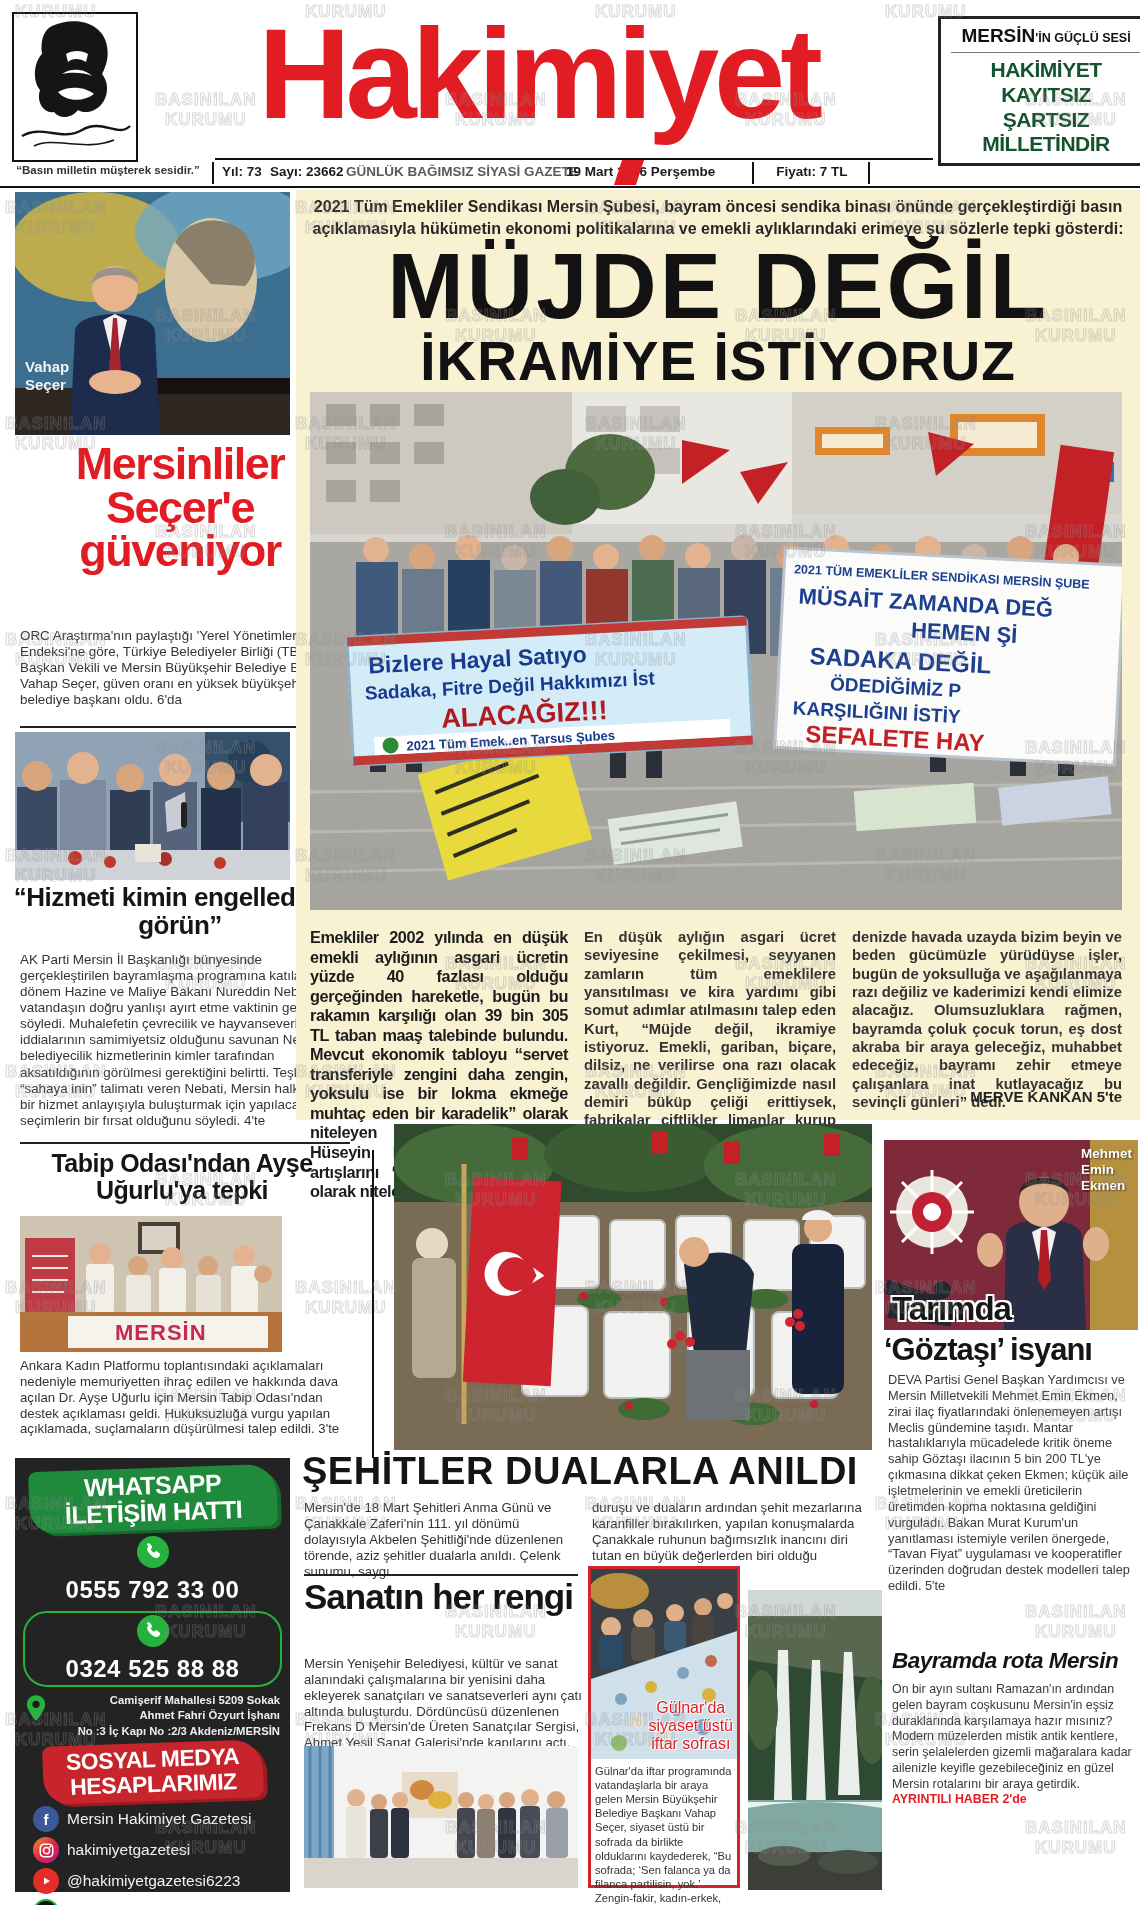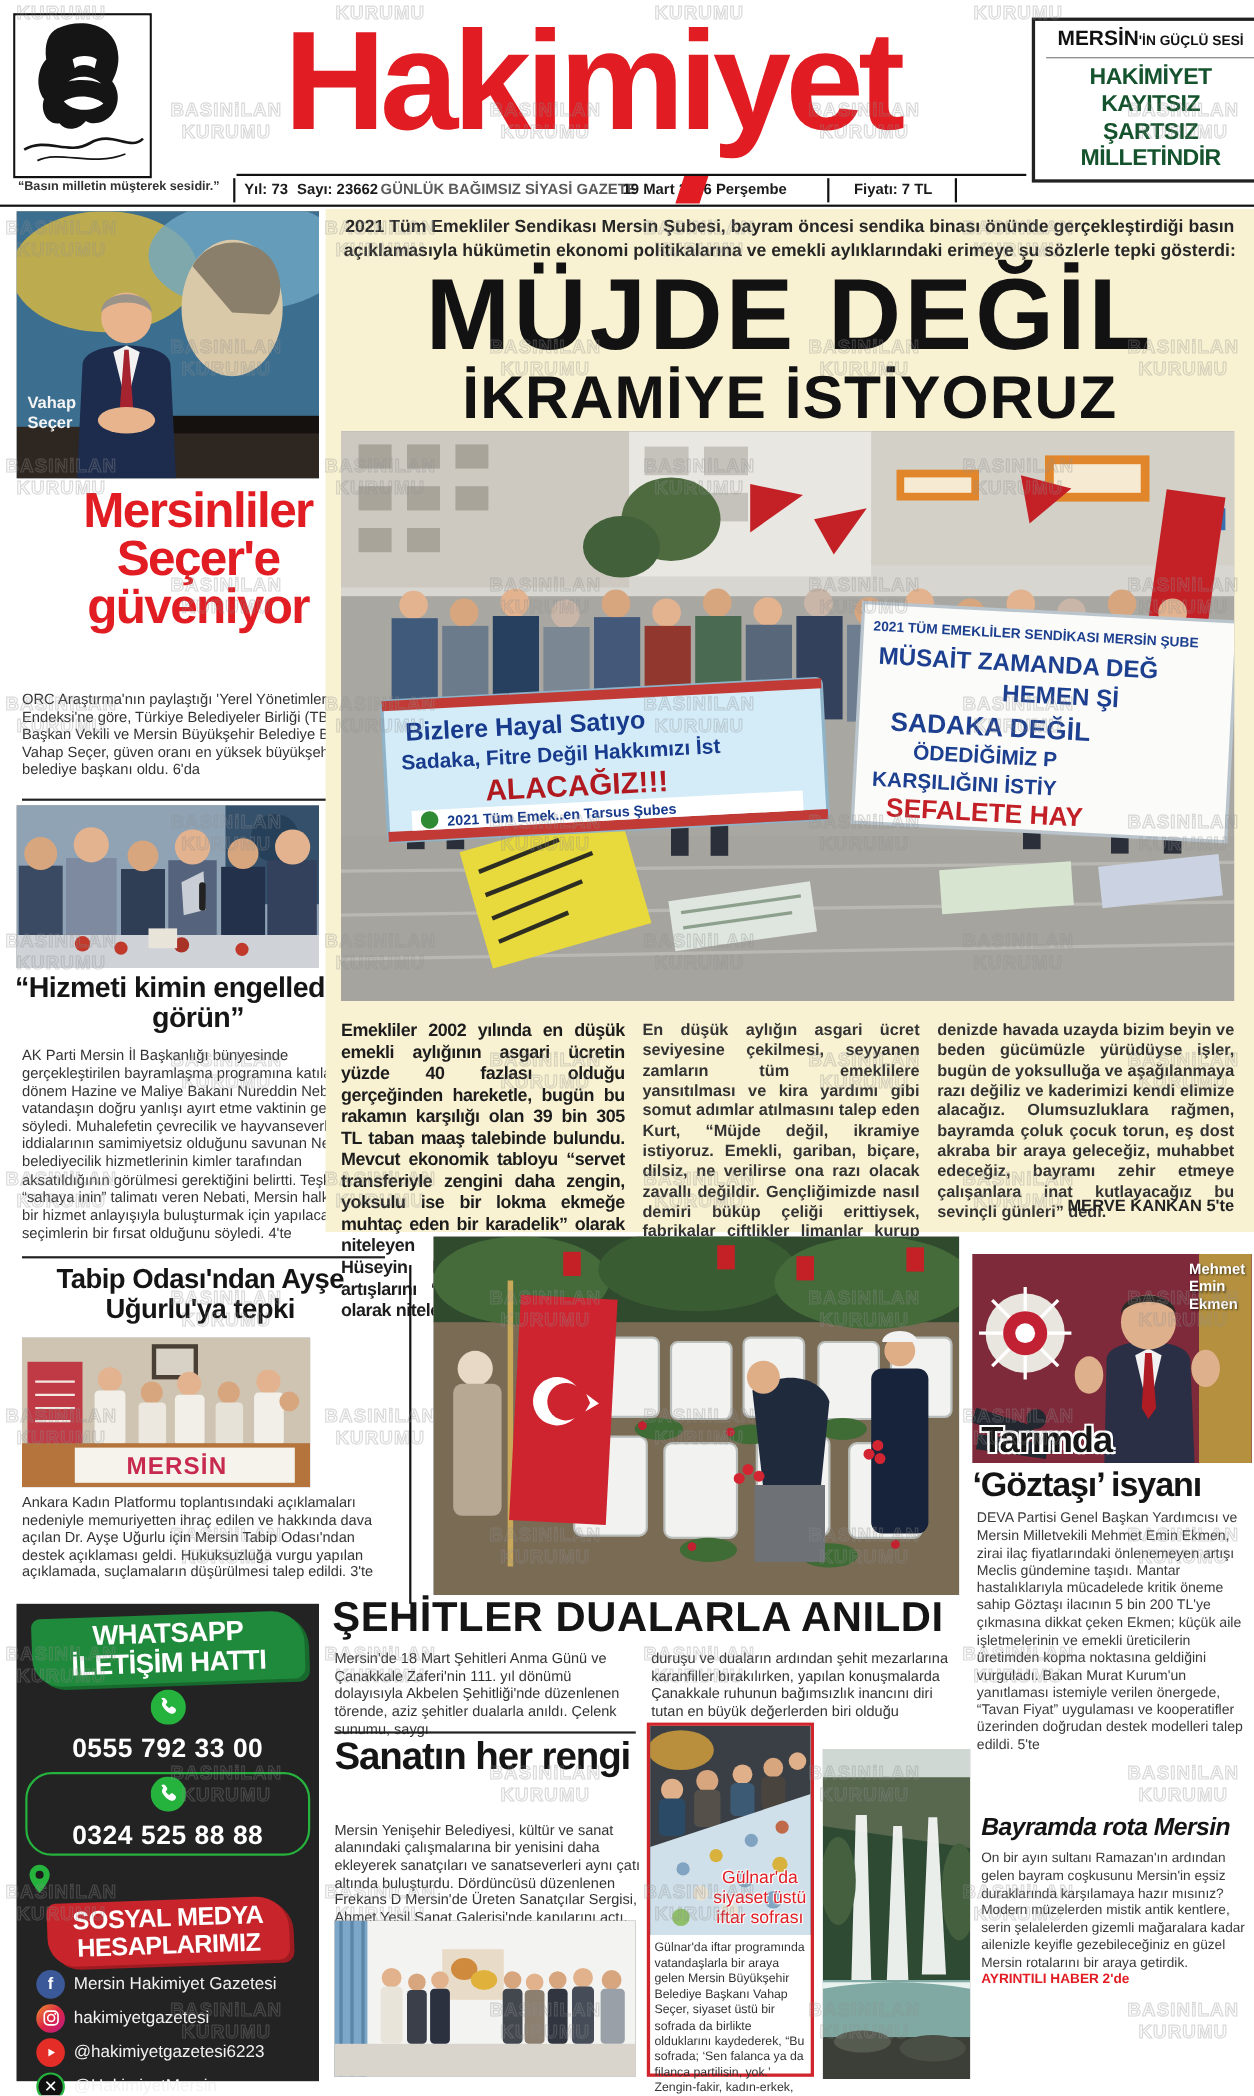"Camişerif Mahallesi 5209 Sokak" div.lines { html: none -> <div> <div>Camişerif Mahallesi 5209 Sokak</div> <div>Ahmet Fahri Özyurt İşhanı</div> <div>No :3 İç Kapı No :2/3 Akdeniz/MERSİN</div> </div> }
